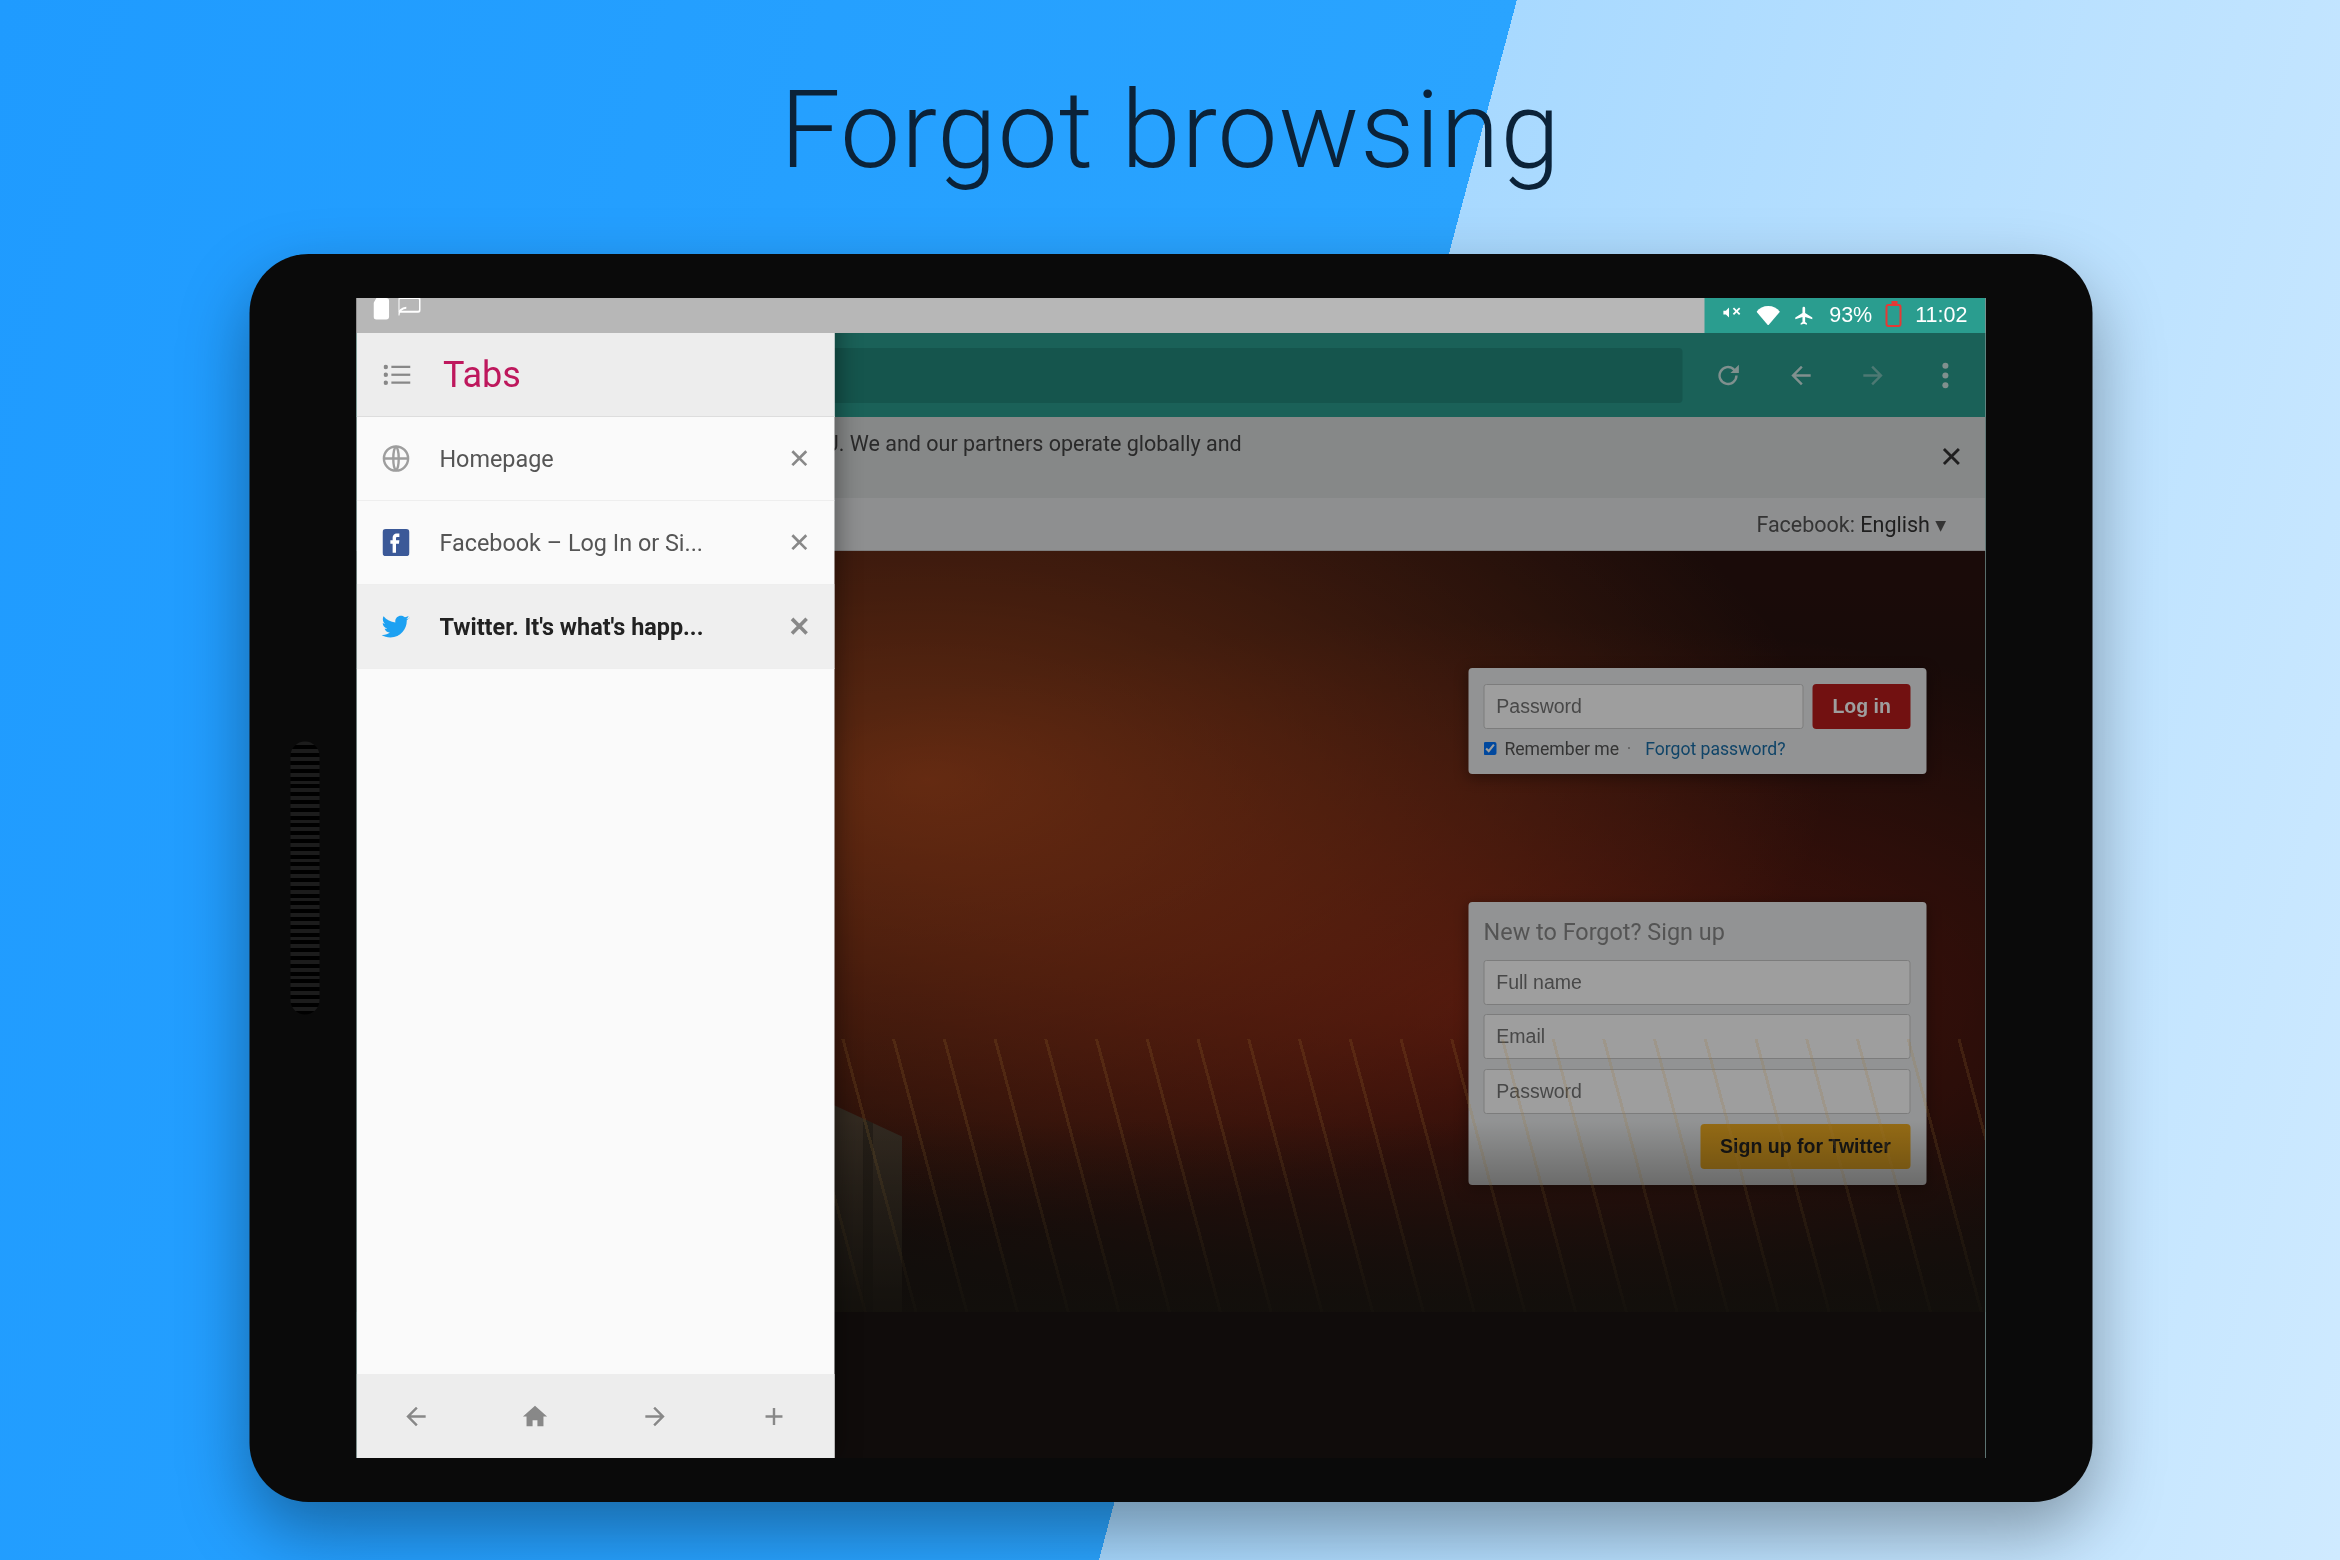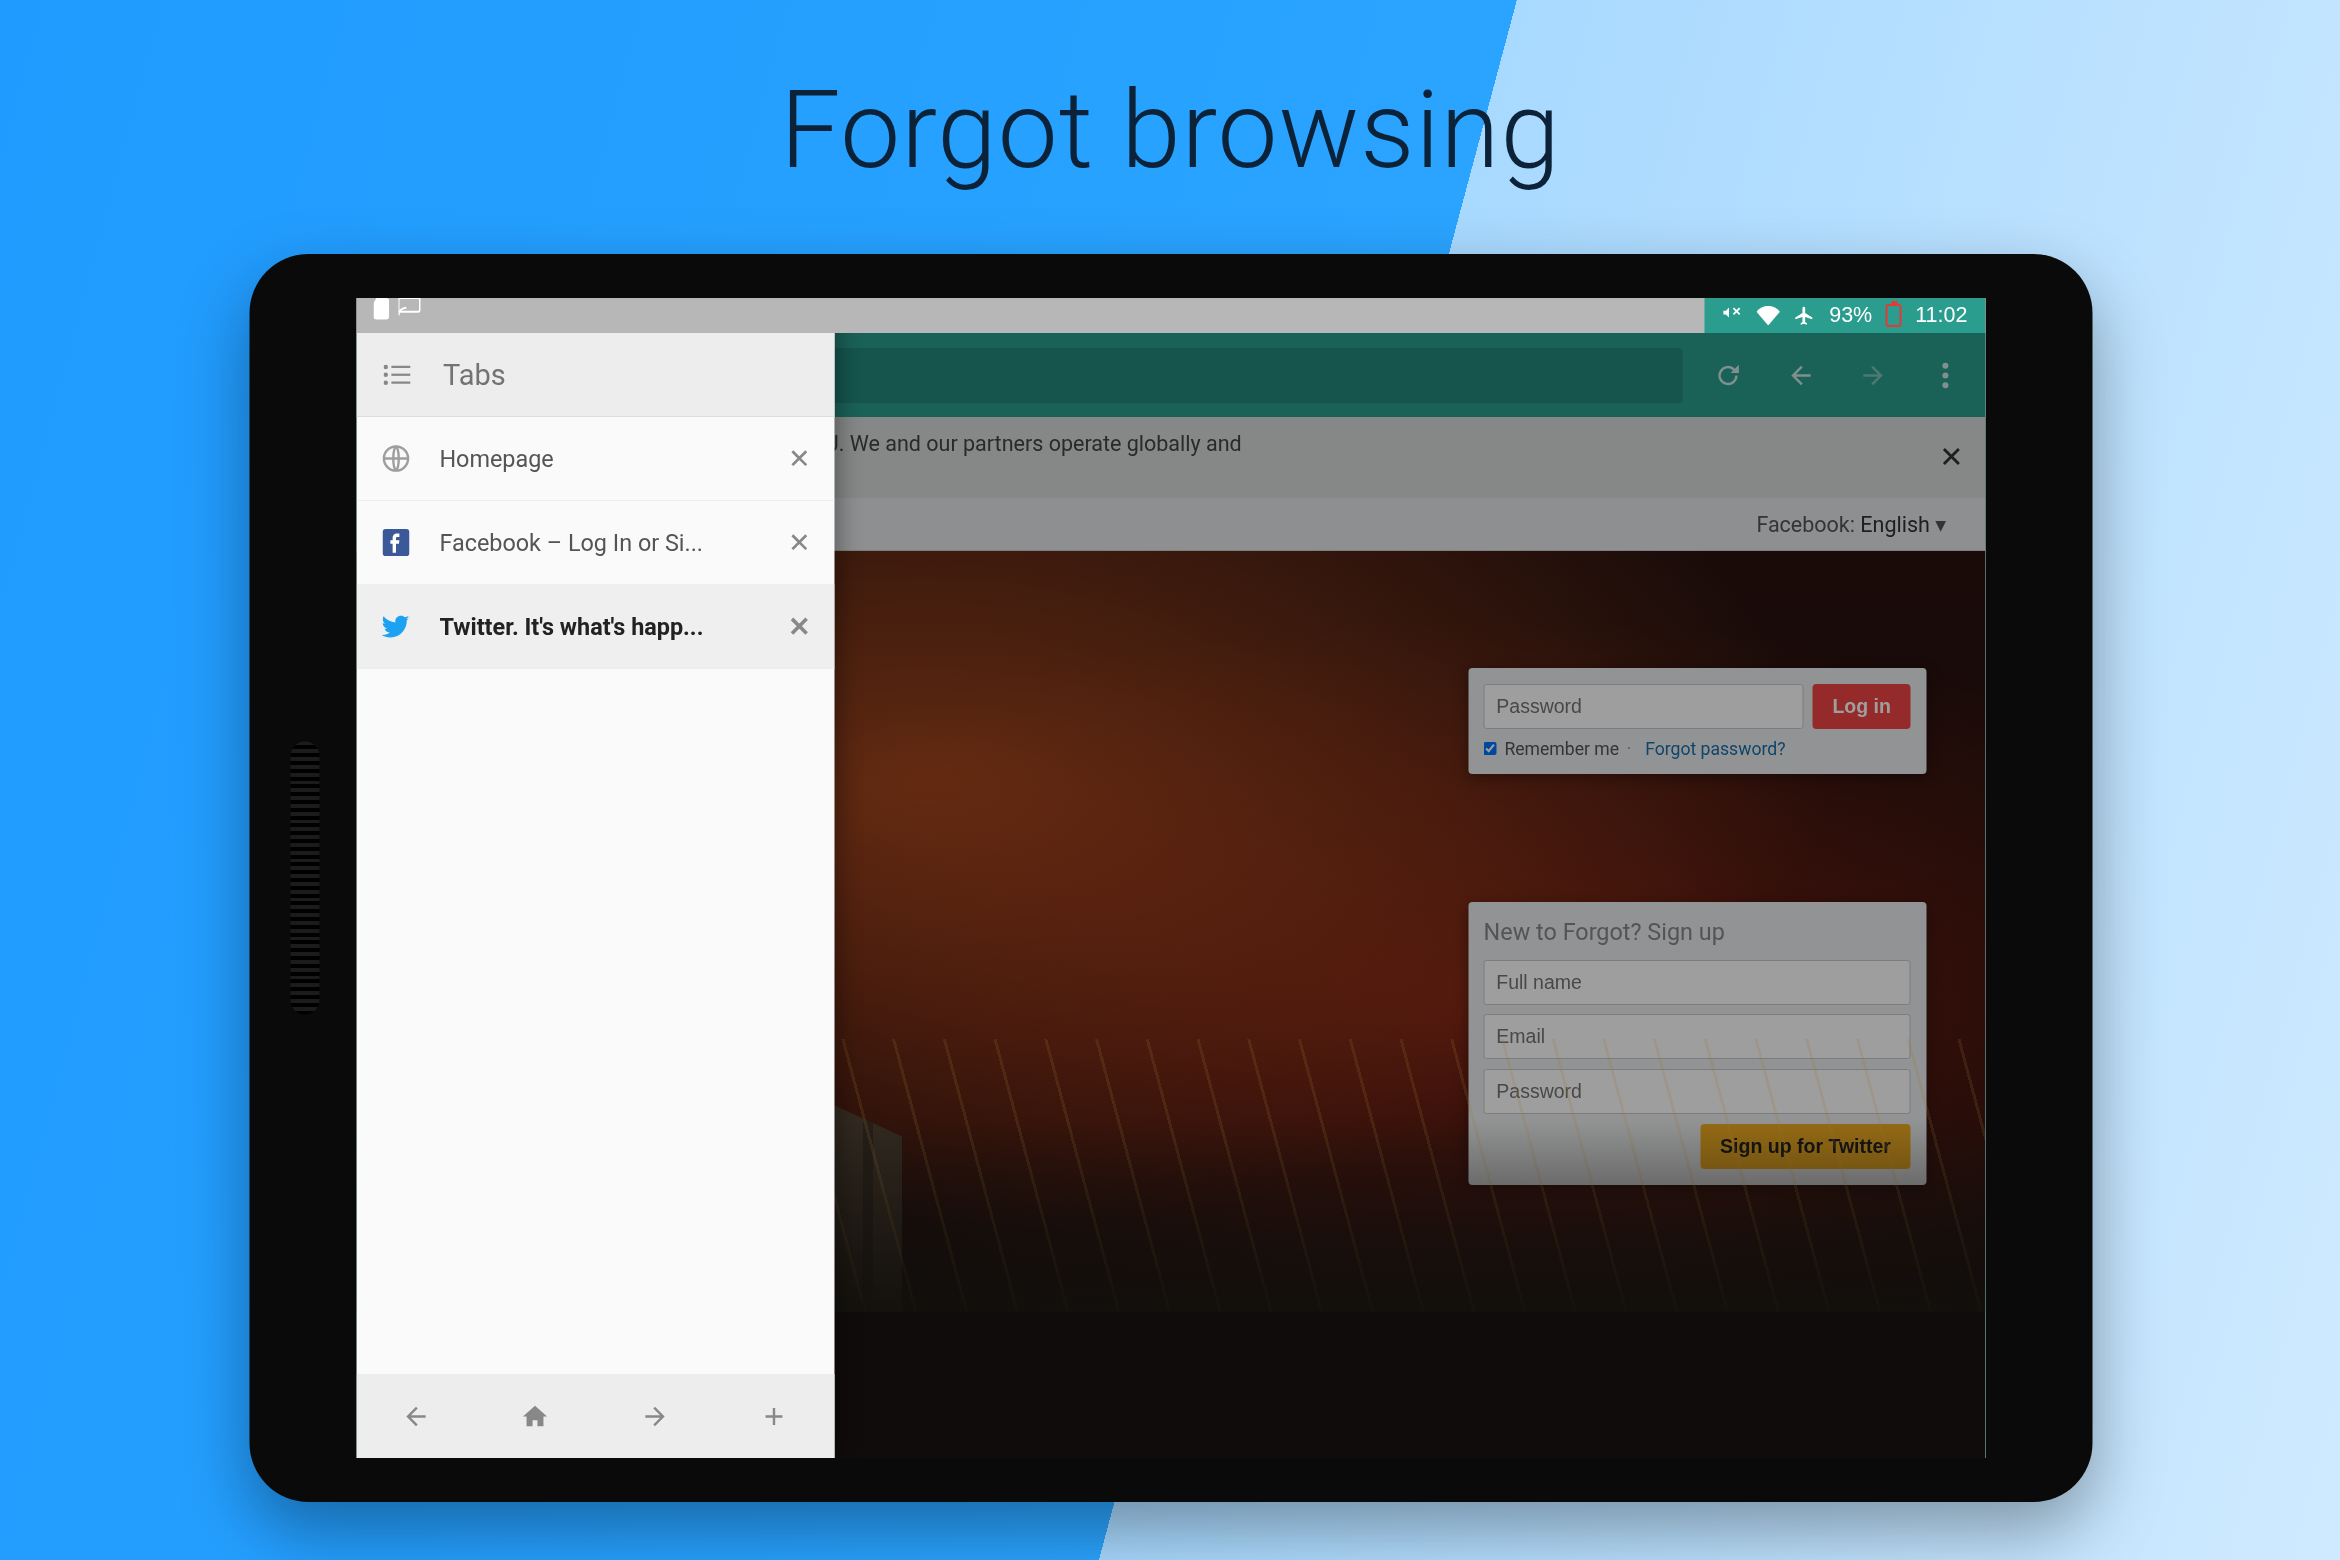"Tabs" .tabs-header { color: #737373 -> #be185d; font-size: 29px -> 36px }
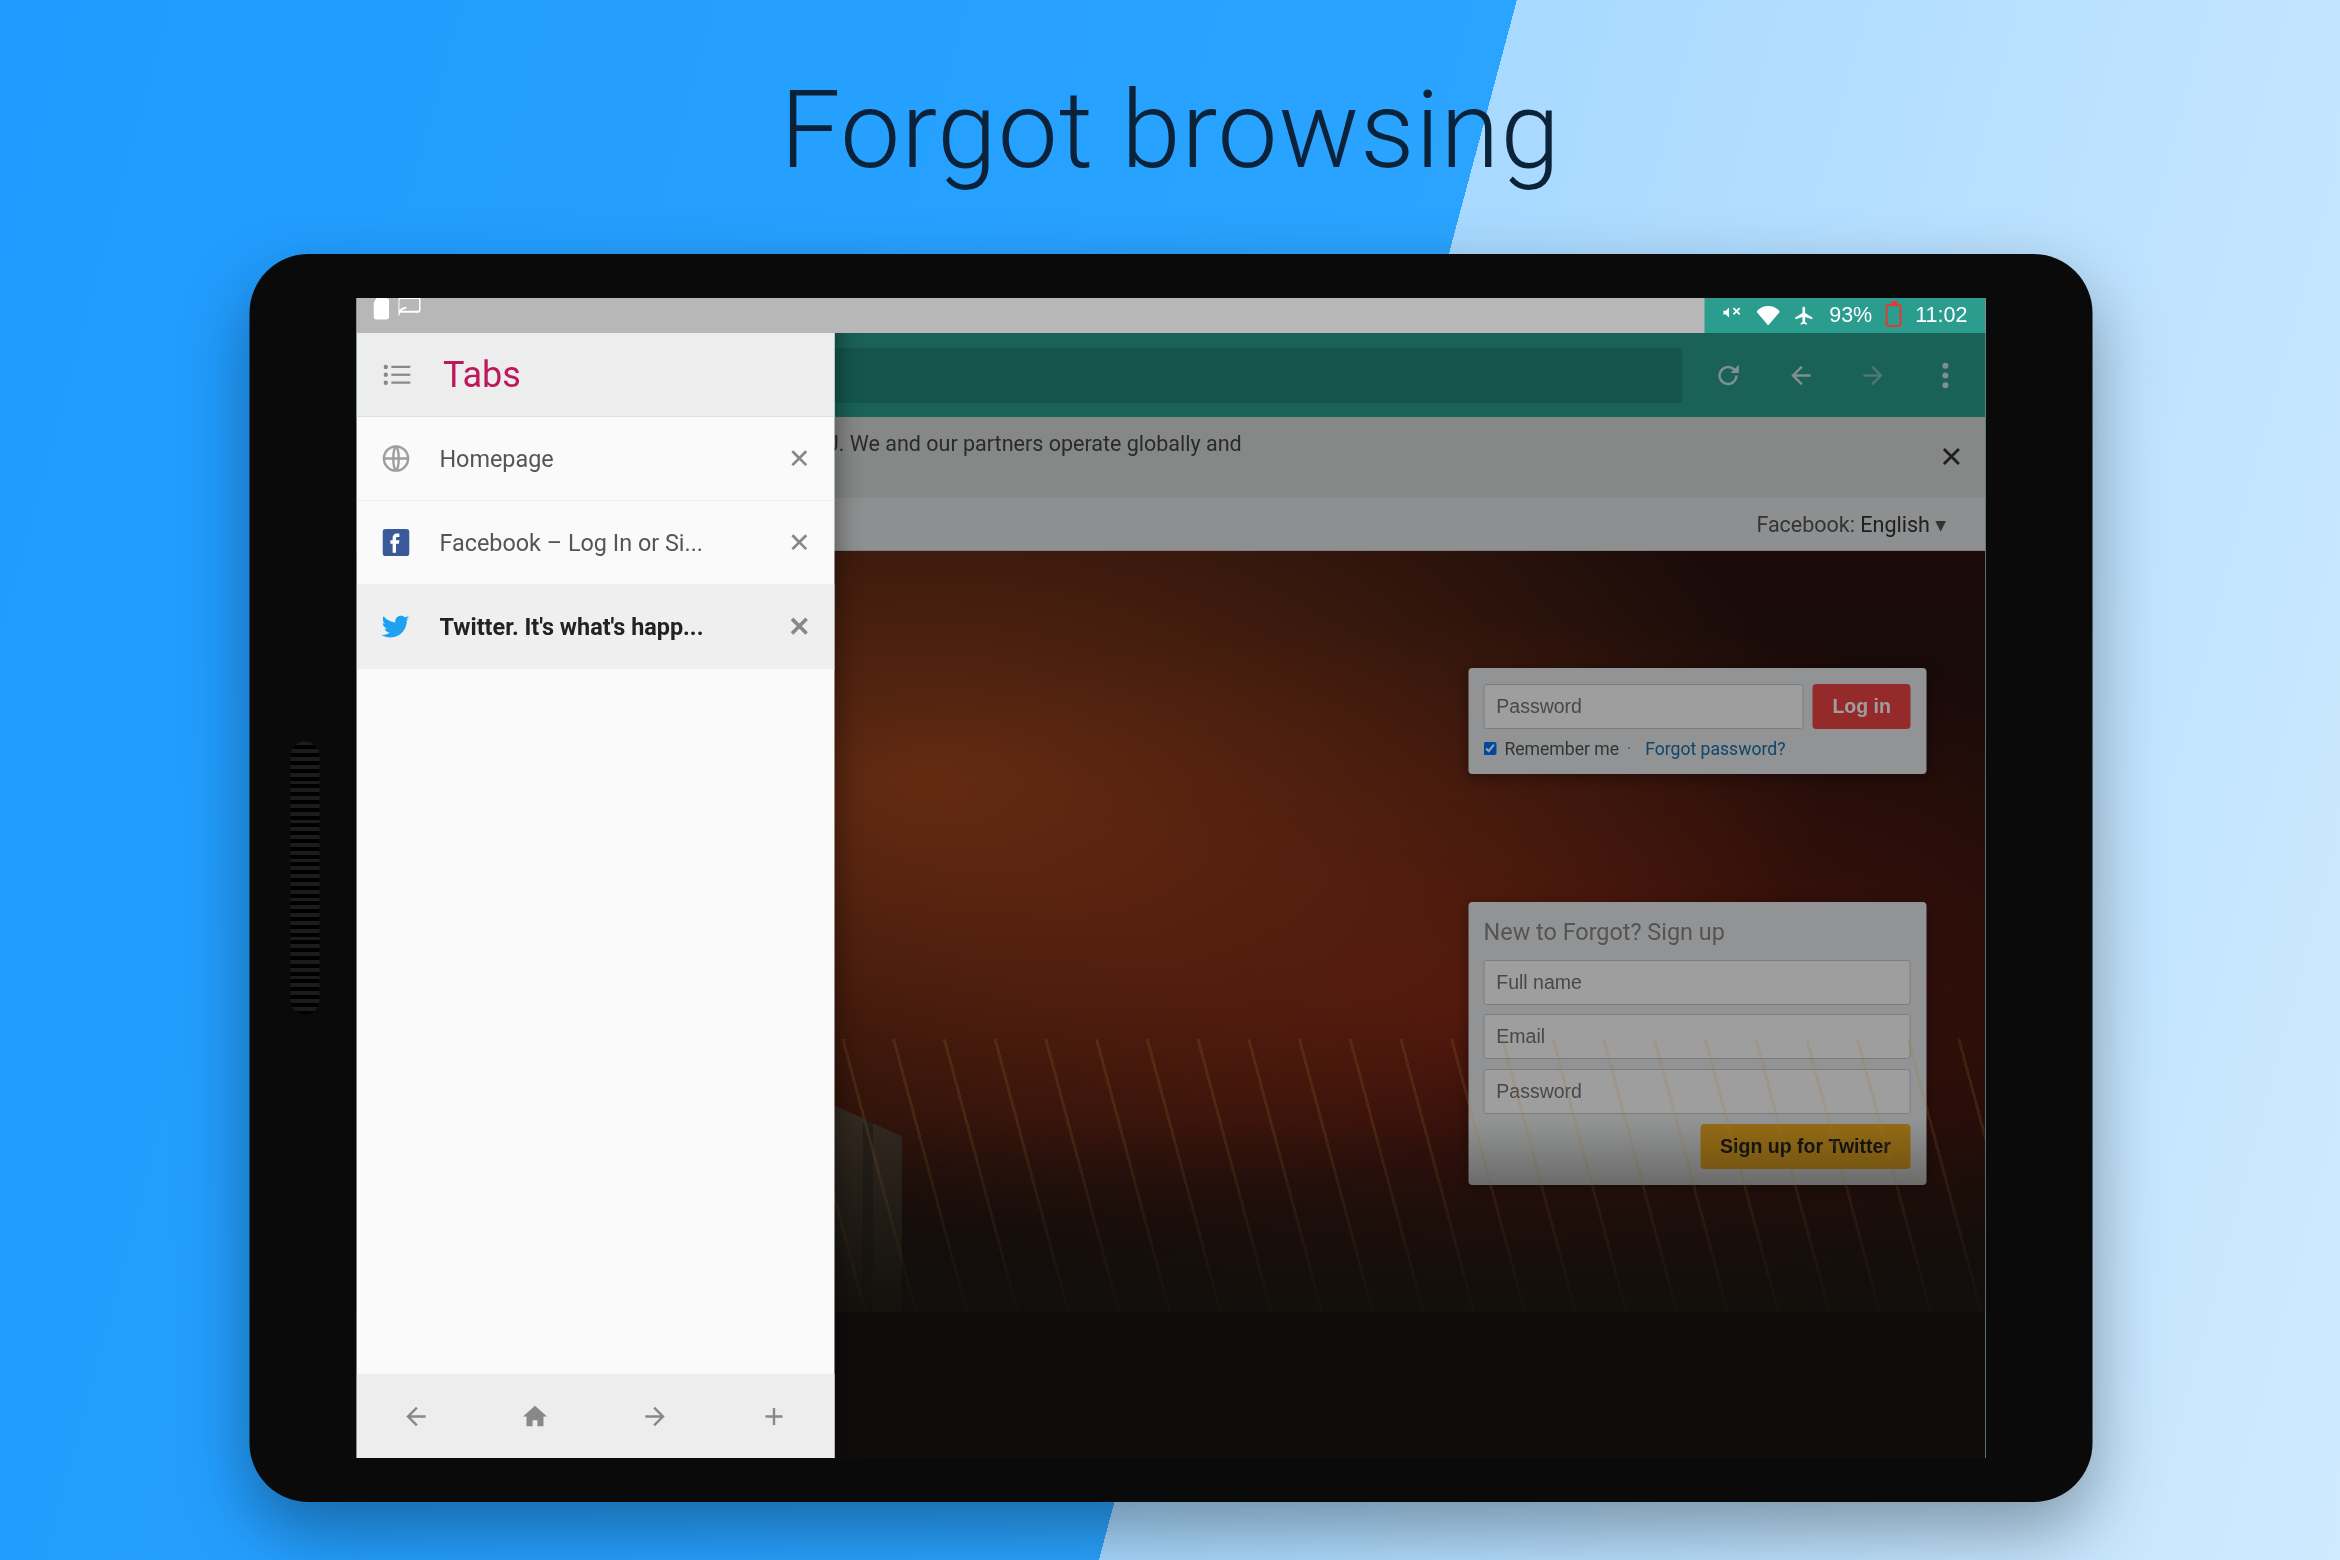"Log in" .btn-blue { background: #ef4444 -> #b91c1c }
